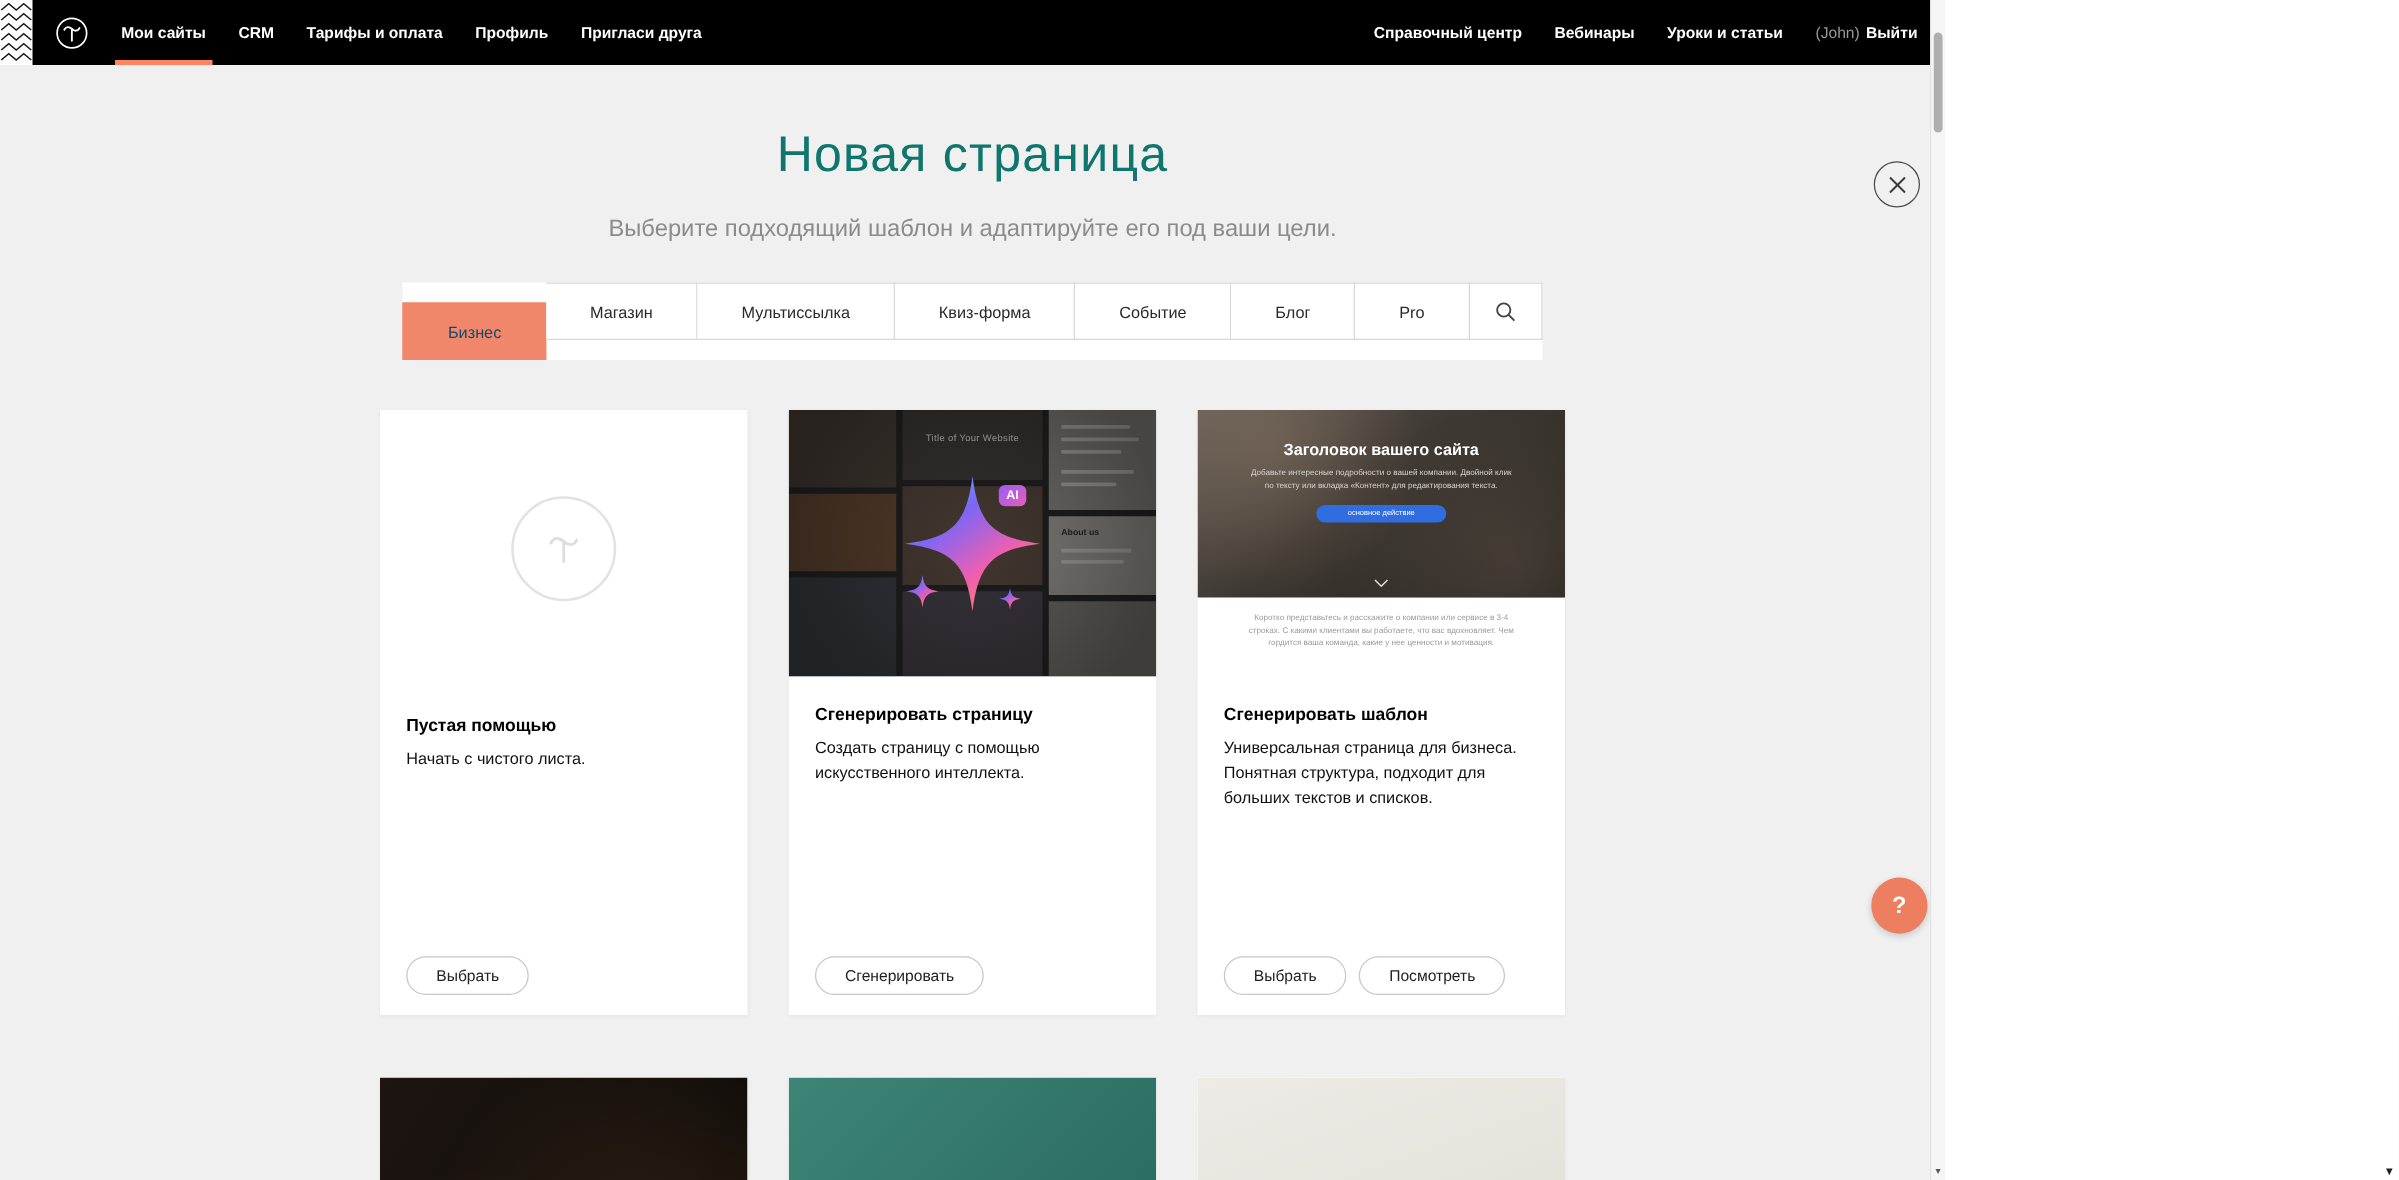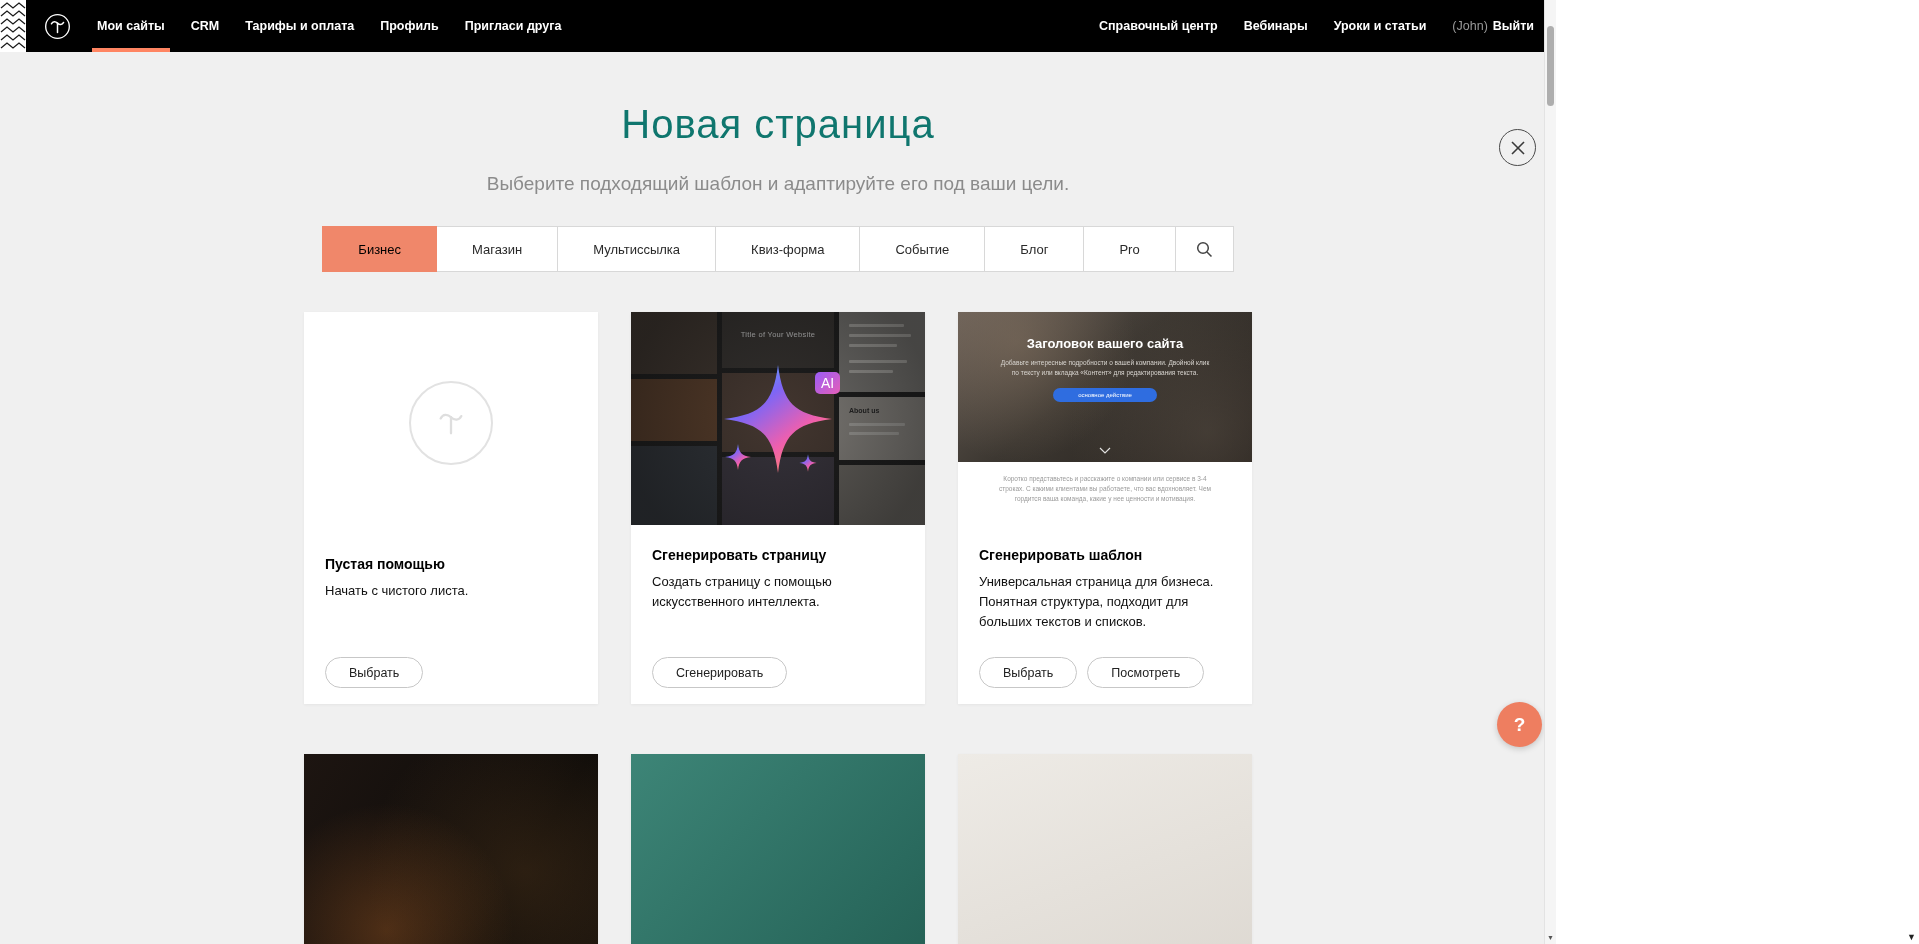"Бизнес" .tab.active { color: #000000 -> #0c4a6e; margin-top: none -> 16px }
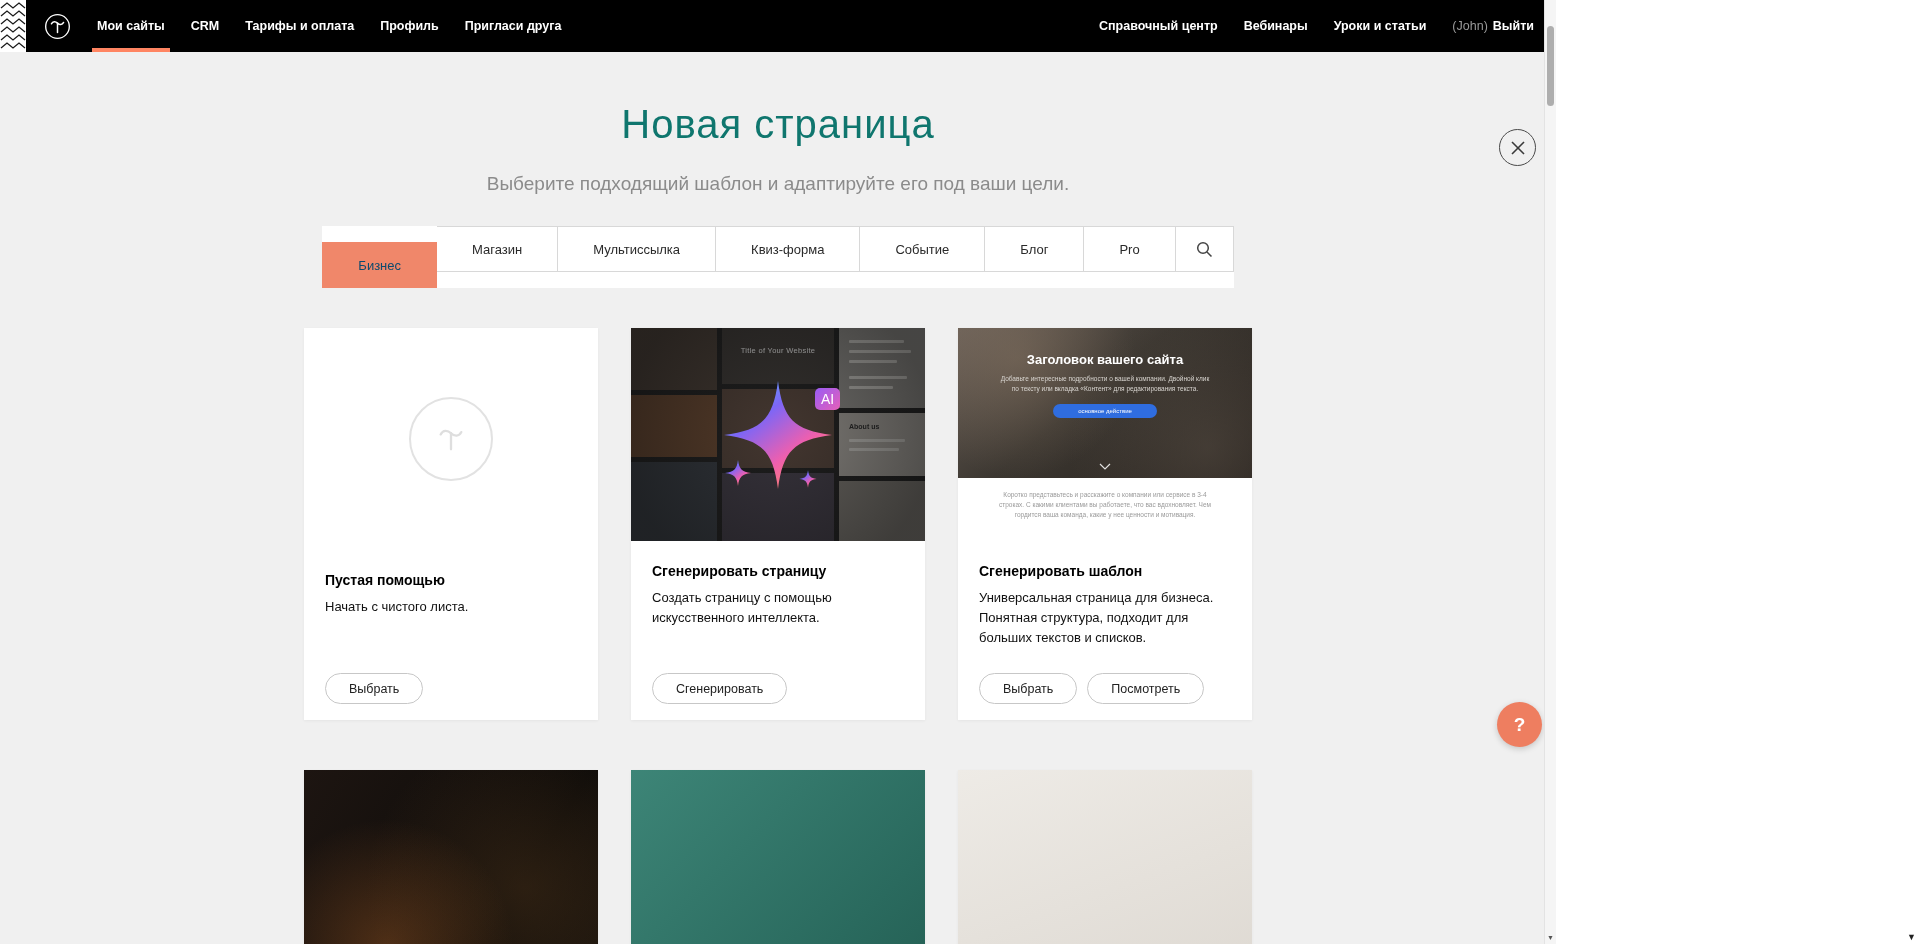"Заголовок вашего сайта" .card { height: 392px -> 484px }
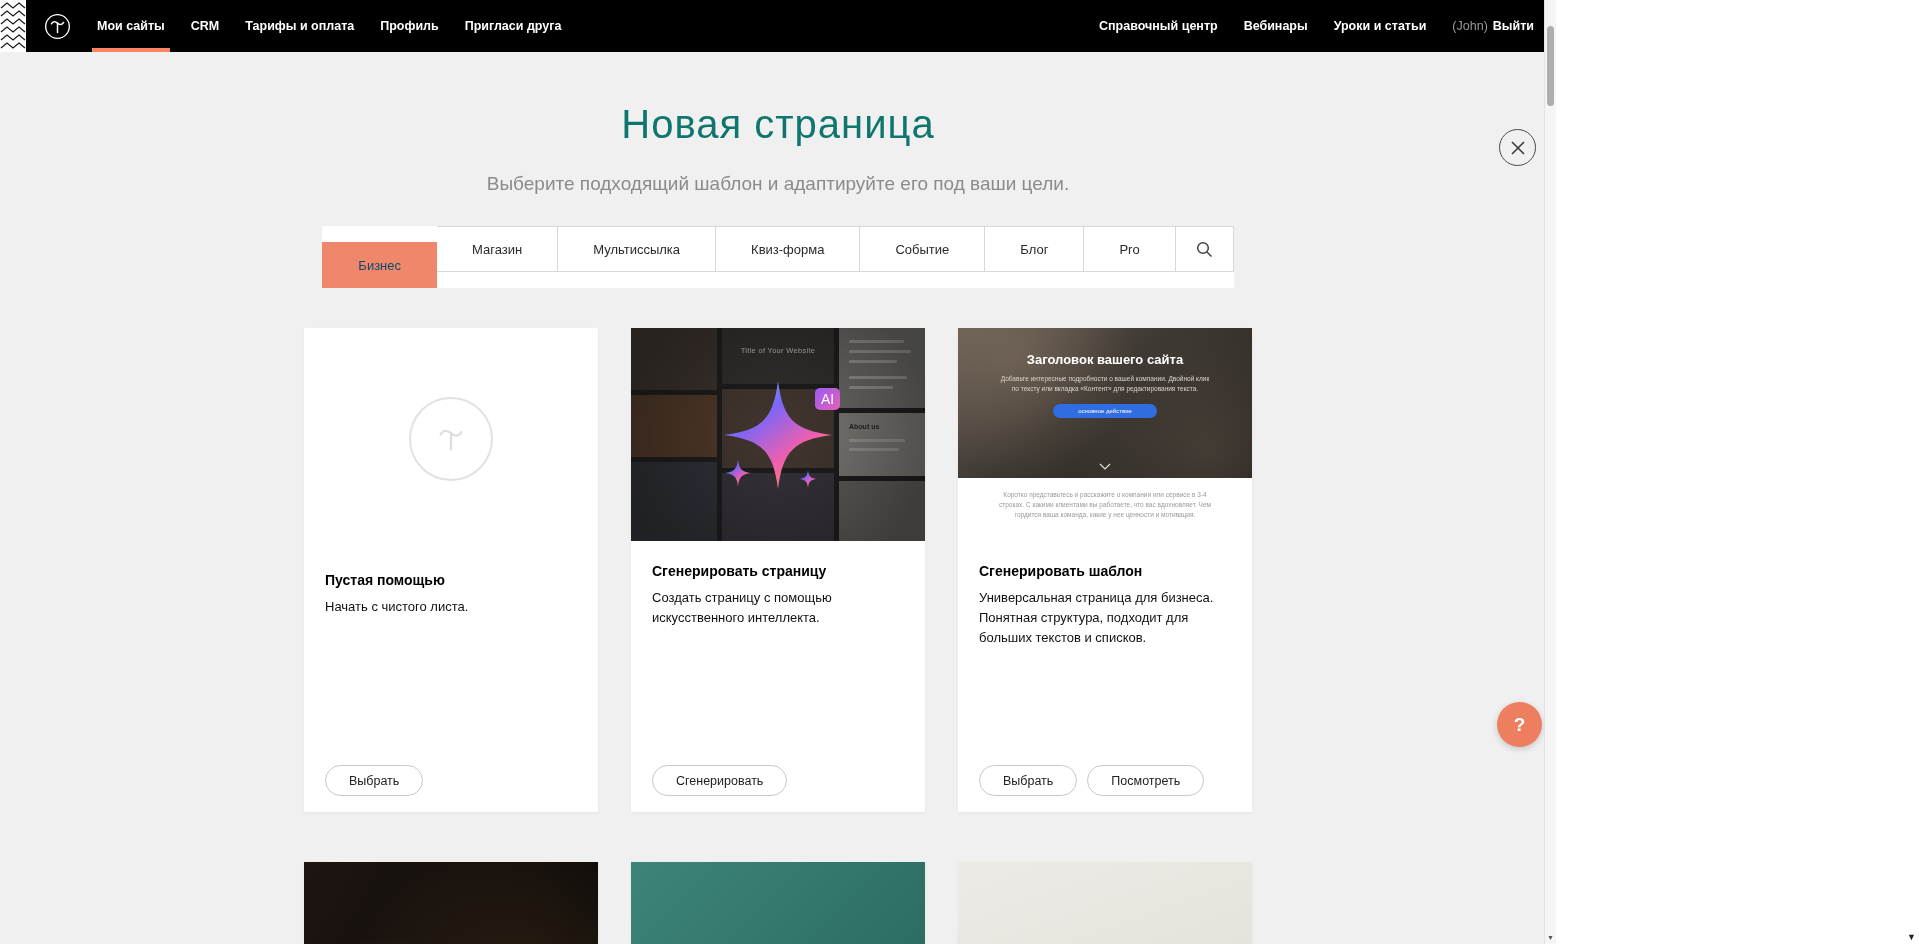"AI" .ai-chip { font-size: 14px -> 10px; font-weight: normal -> bold; left: 184px -> 168px }
